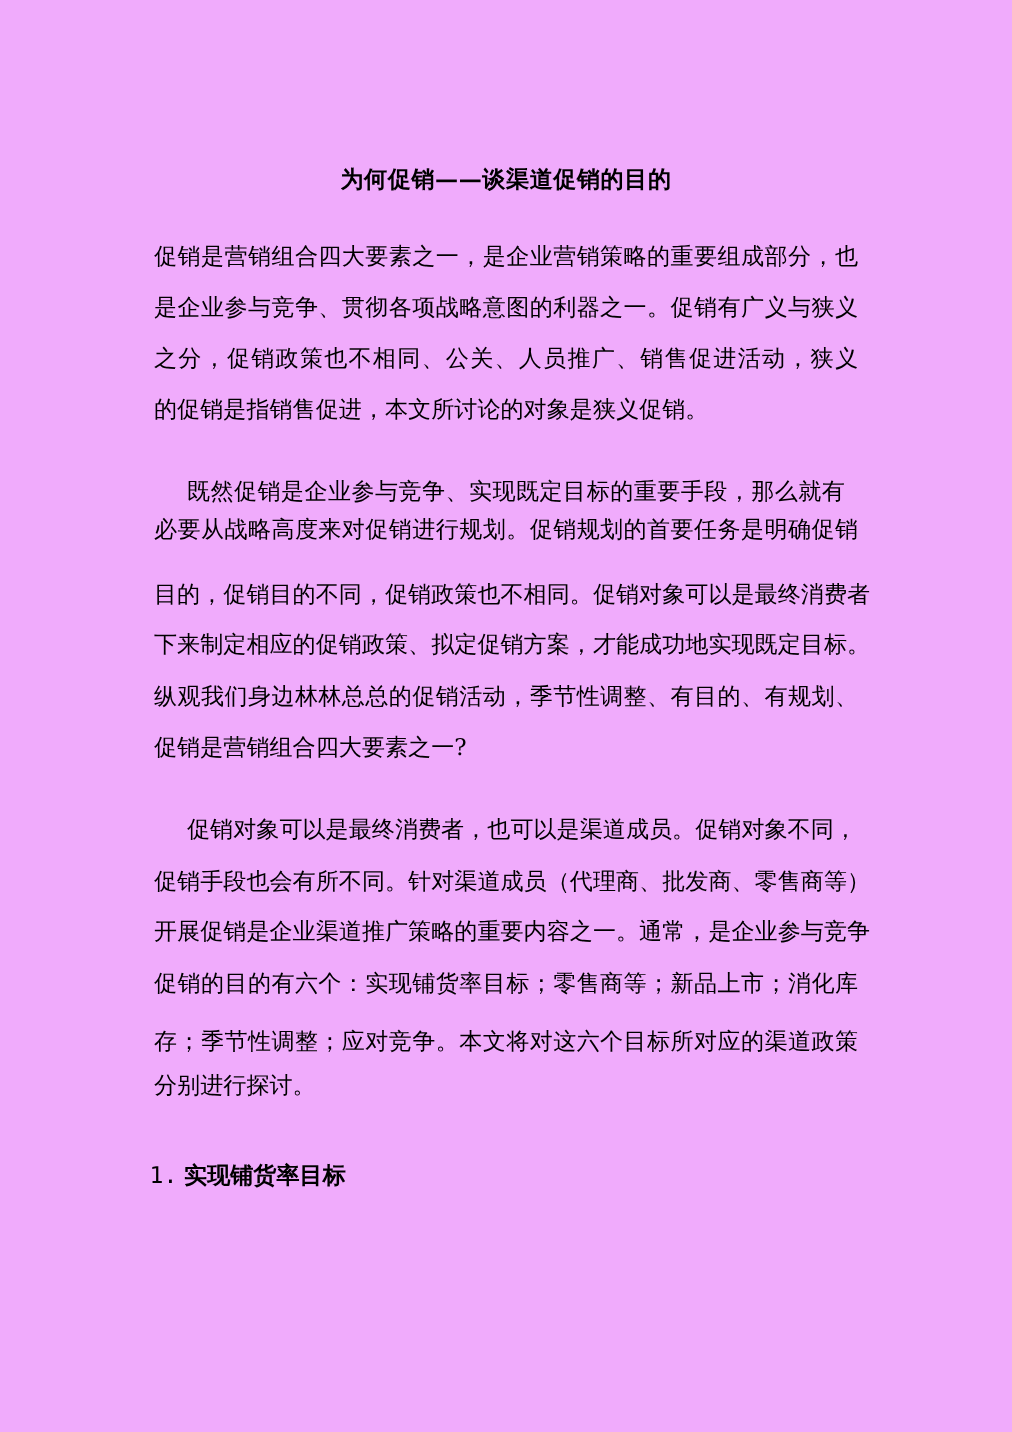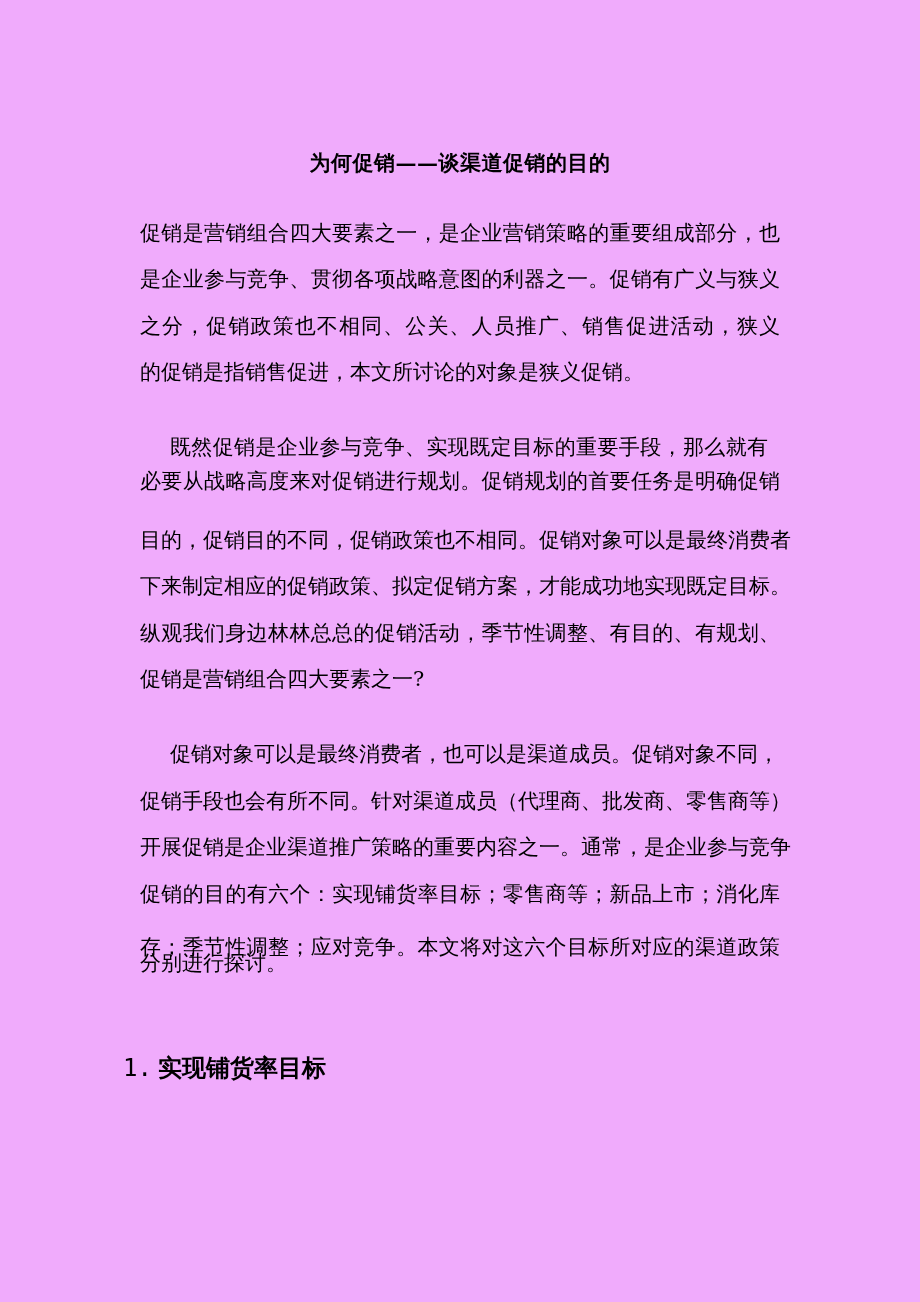"分别进行探讨。" div.line { top: 948px -> 972px }
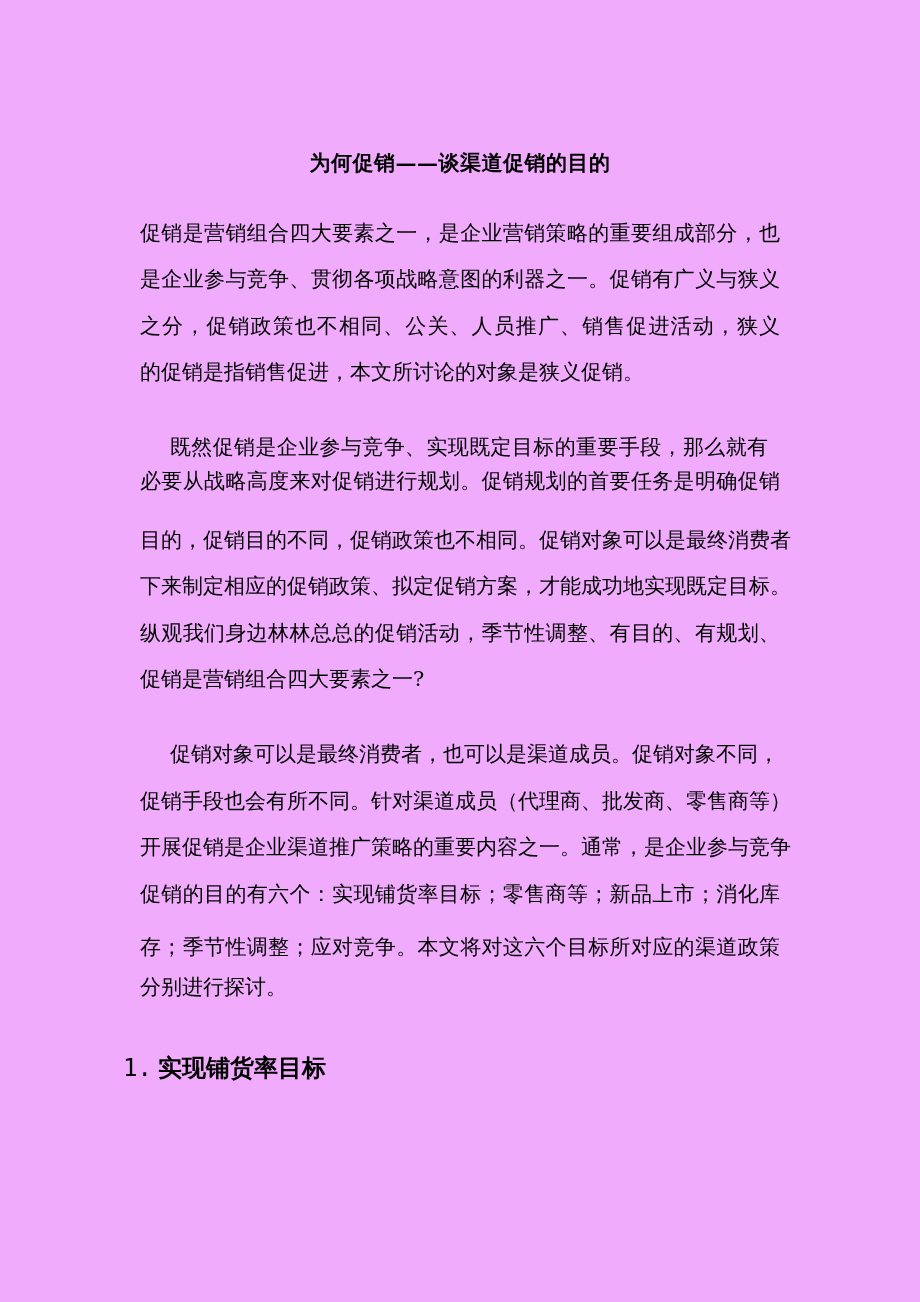"1. 实现铺货率目标" .heading { font-size: 24px -> 21px; left: 123px -> 136px }
